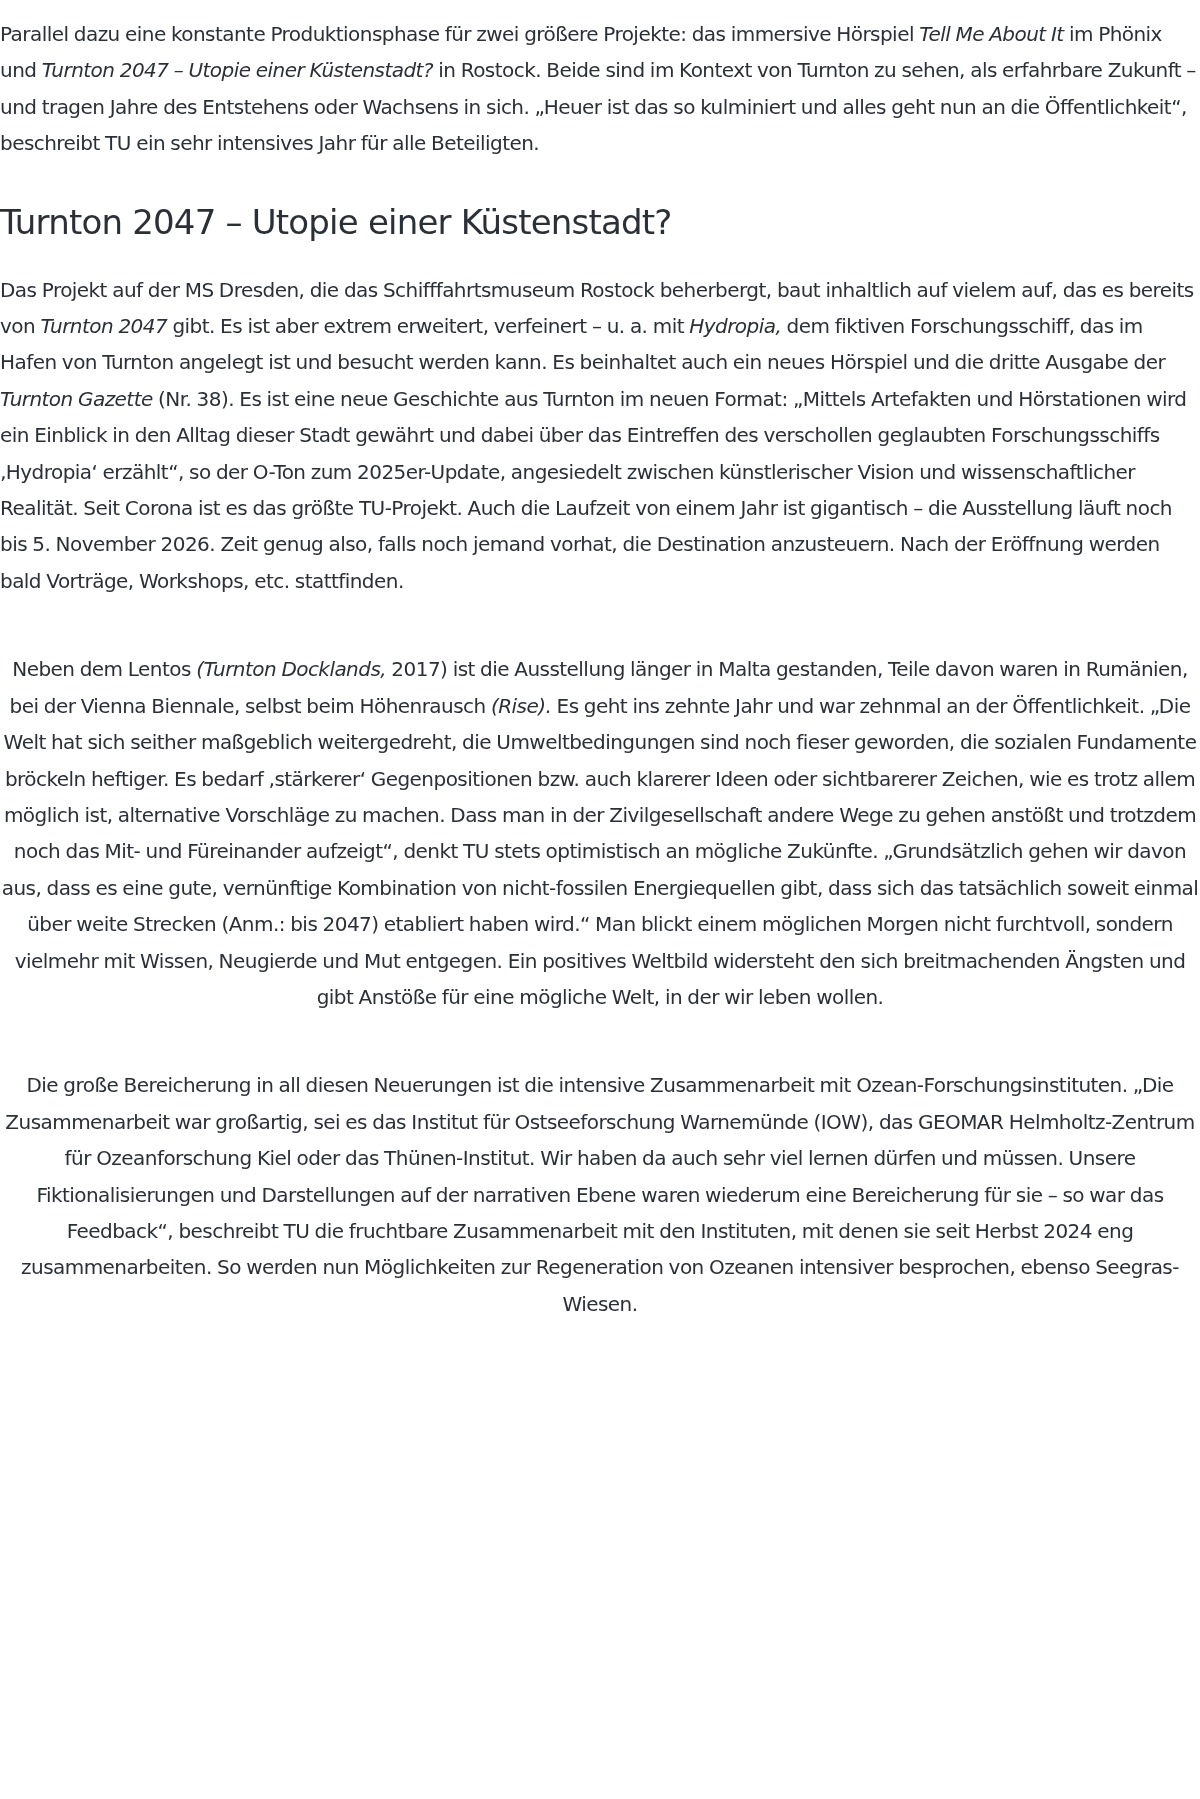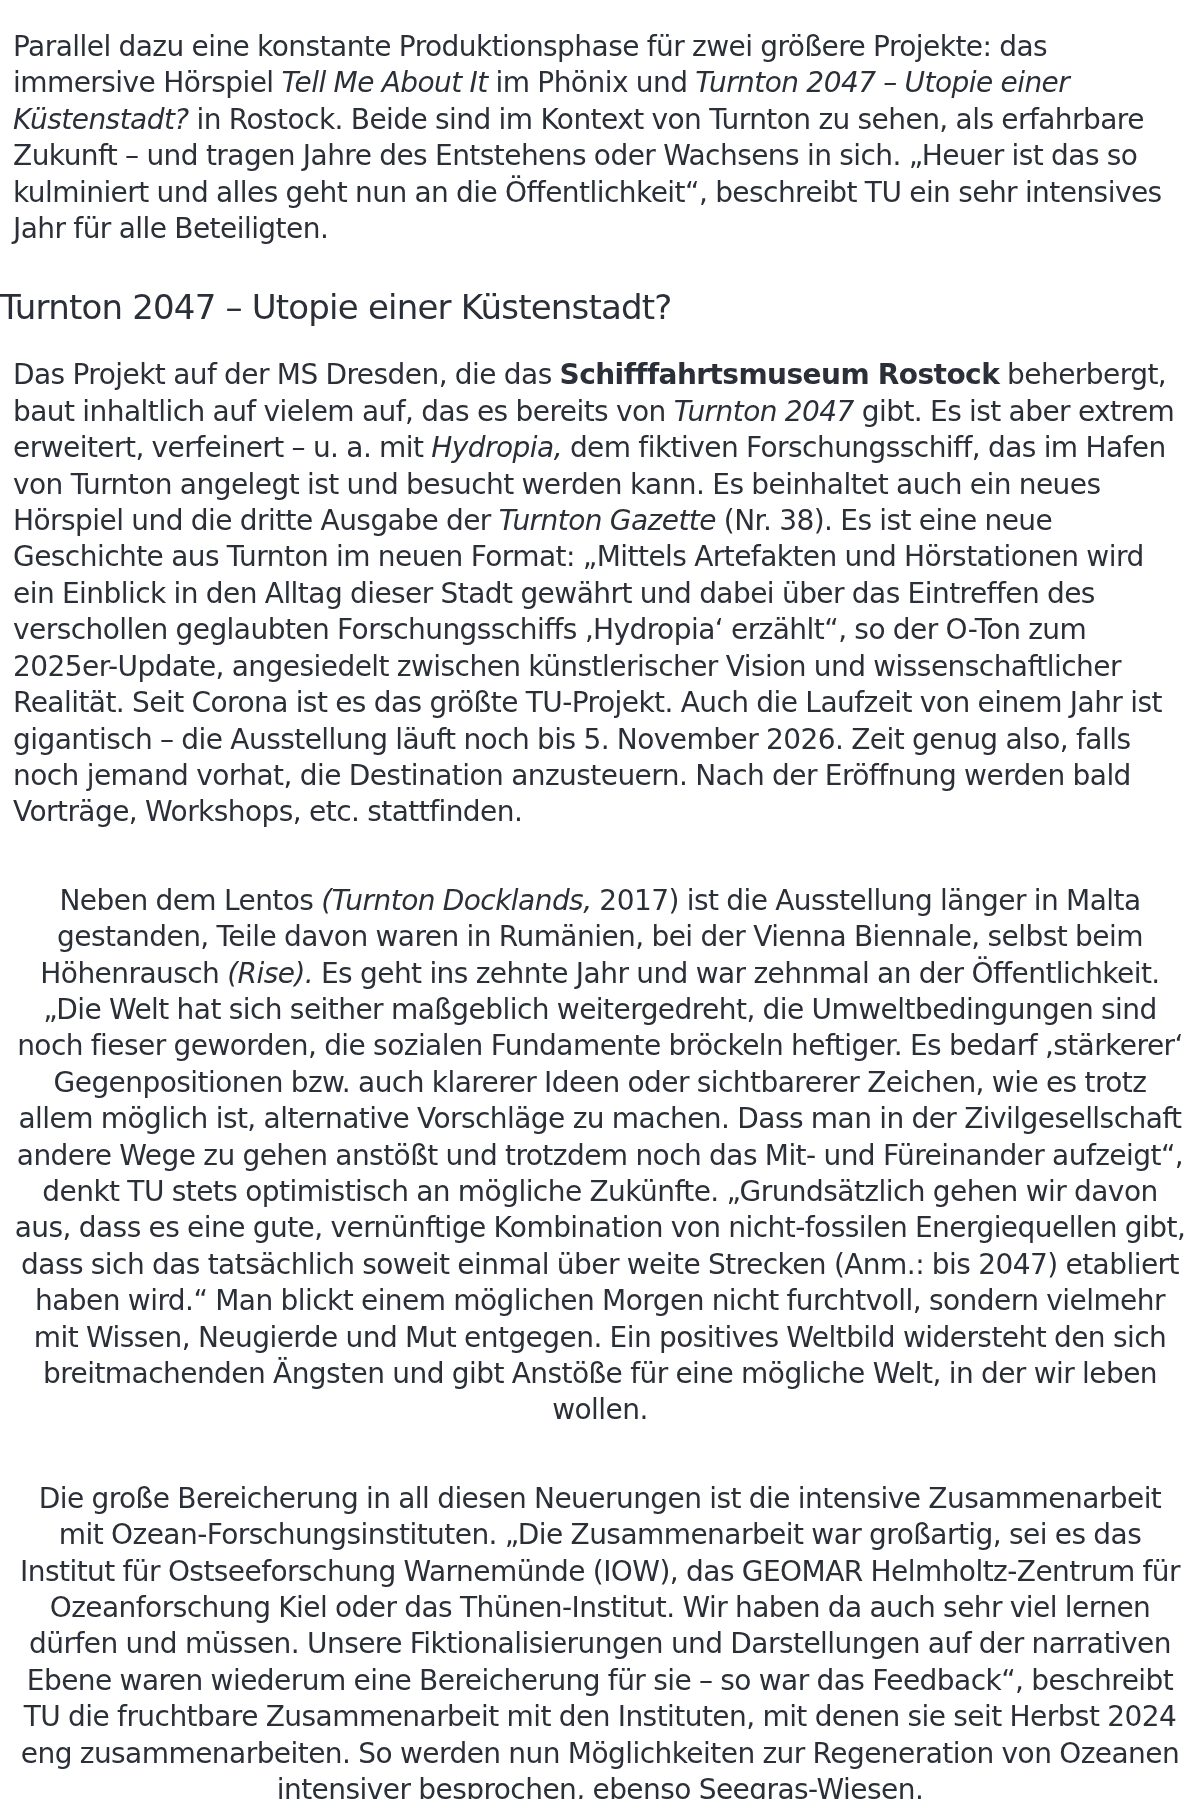"Parallel dazu eine konstante" p { font-size: 28px -> 20px; margin: 13px -> 0 }
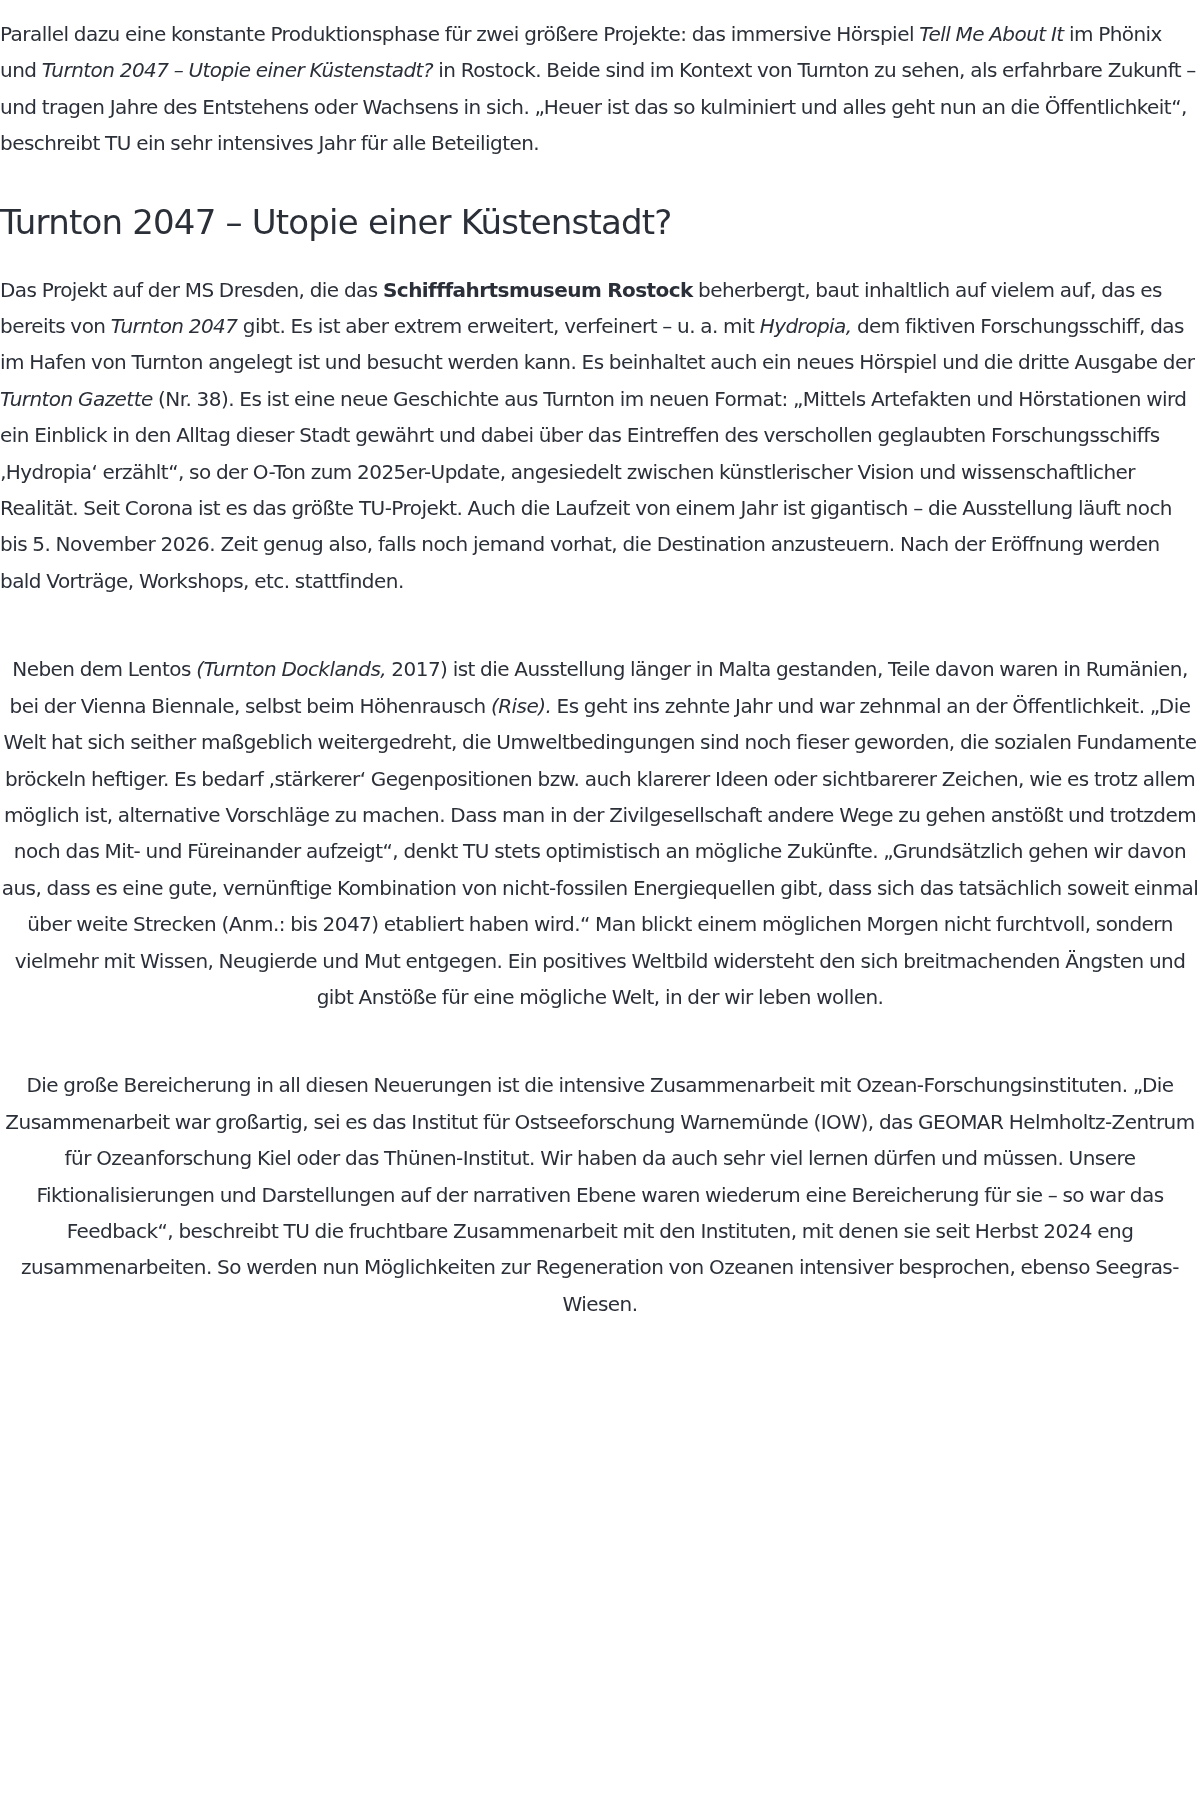"Schifffahrtsmuseum Rostock" a.strong-link { font-weight: 700 -> 400 }
